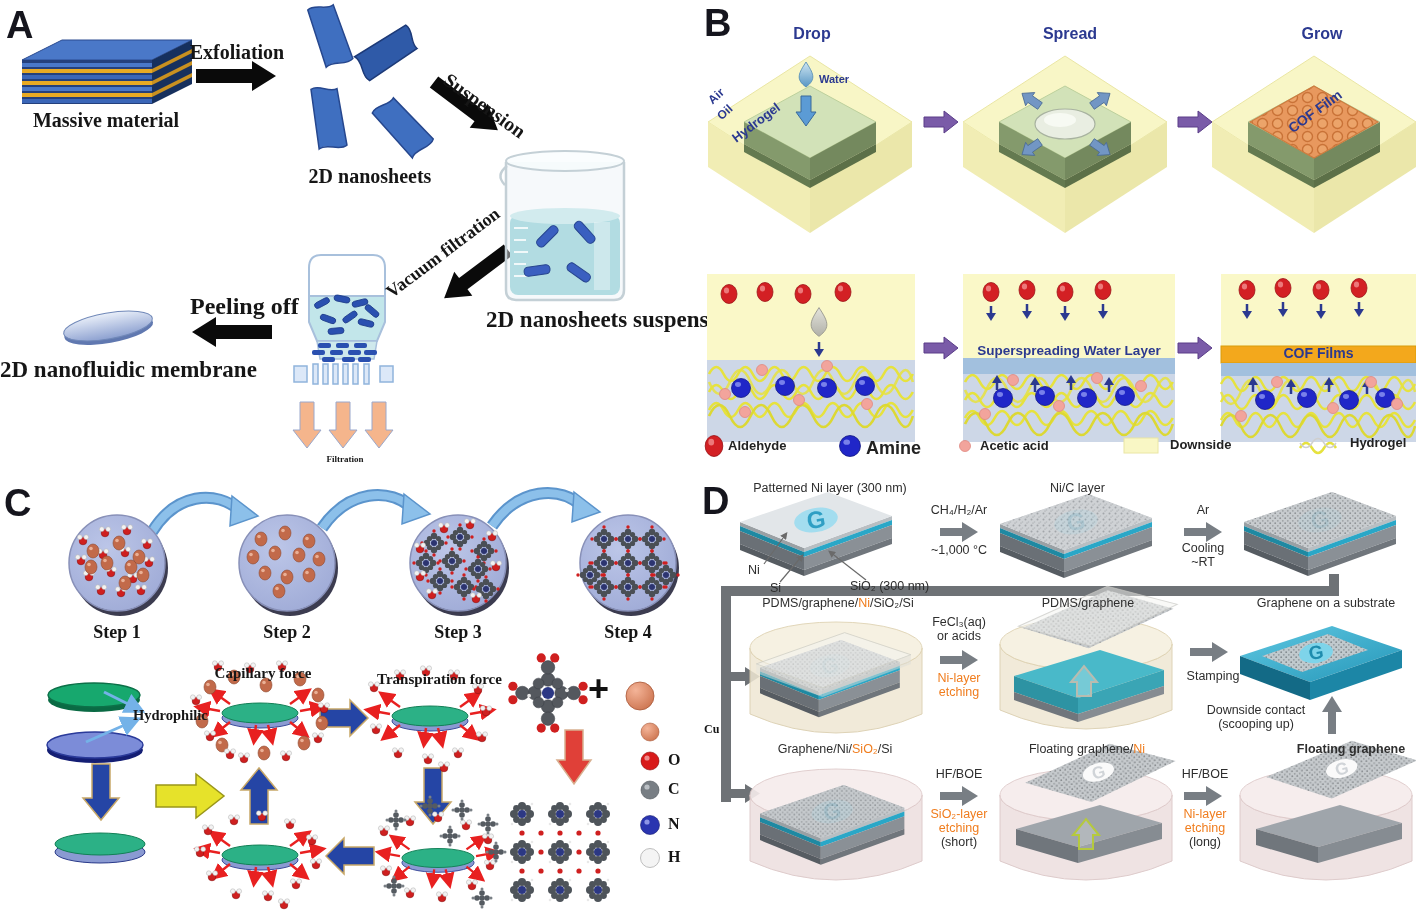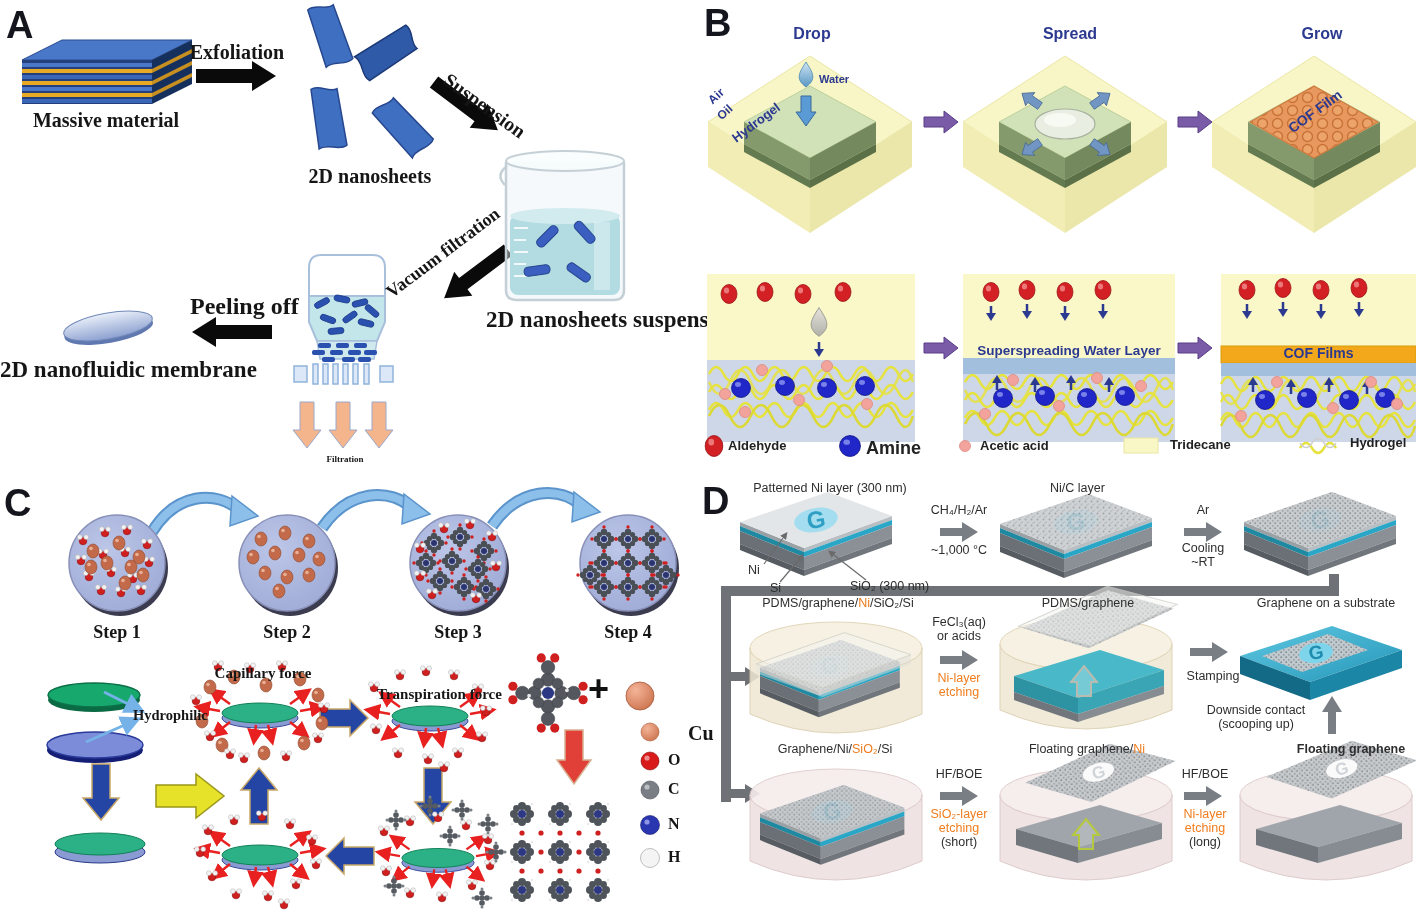"Tridecane" div.t { text: Tridecane -> Downside }
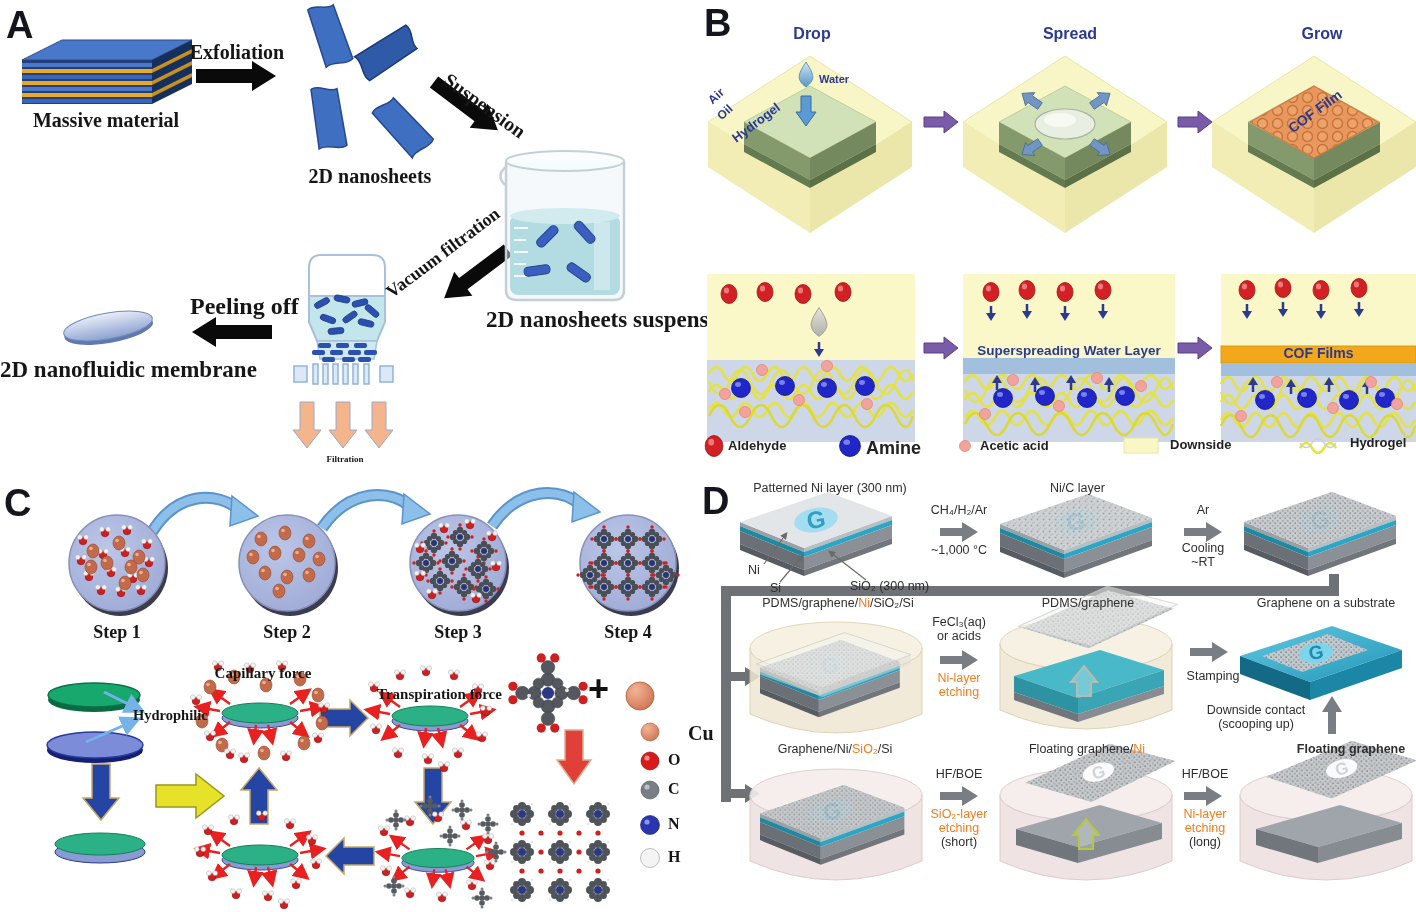"Transpiration force" div.t { margin-top: 15px -> none }
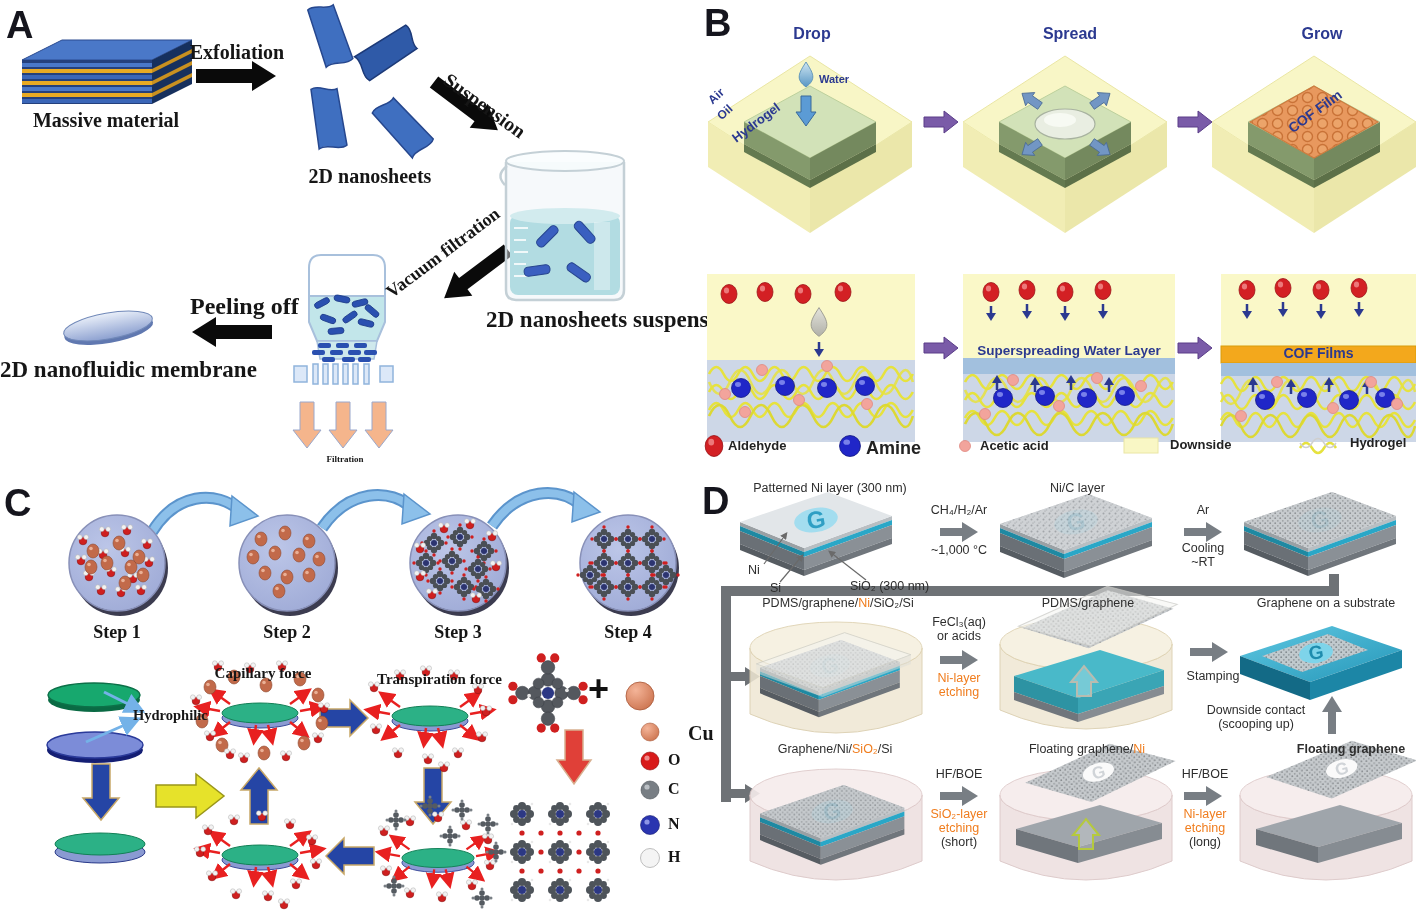"Cu" div.t { font-size: 20px -> 12px; left: 688px -> 704px }
